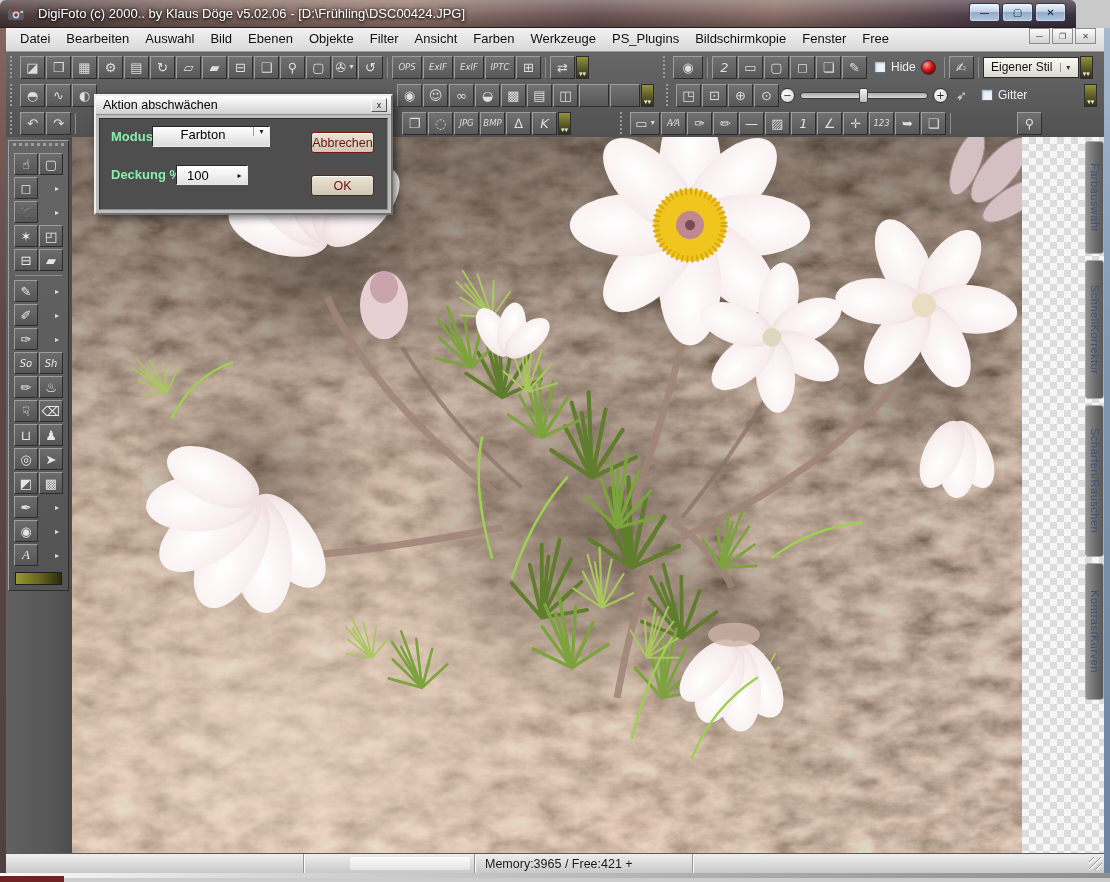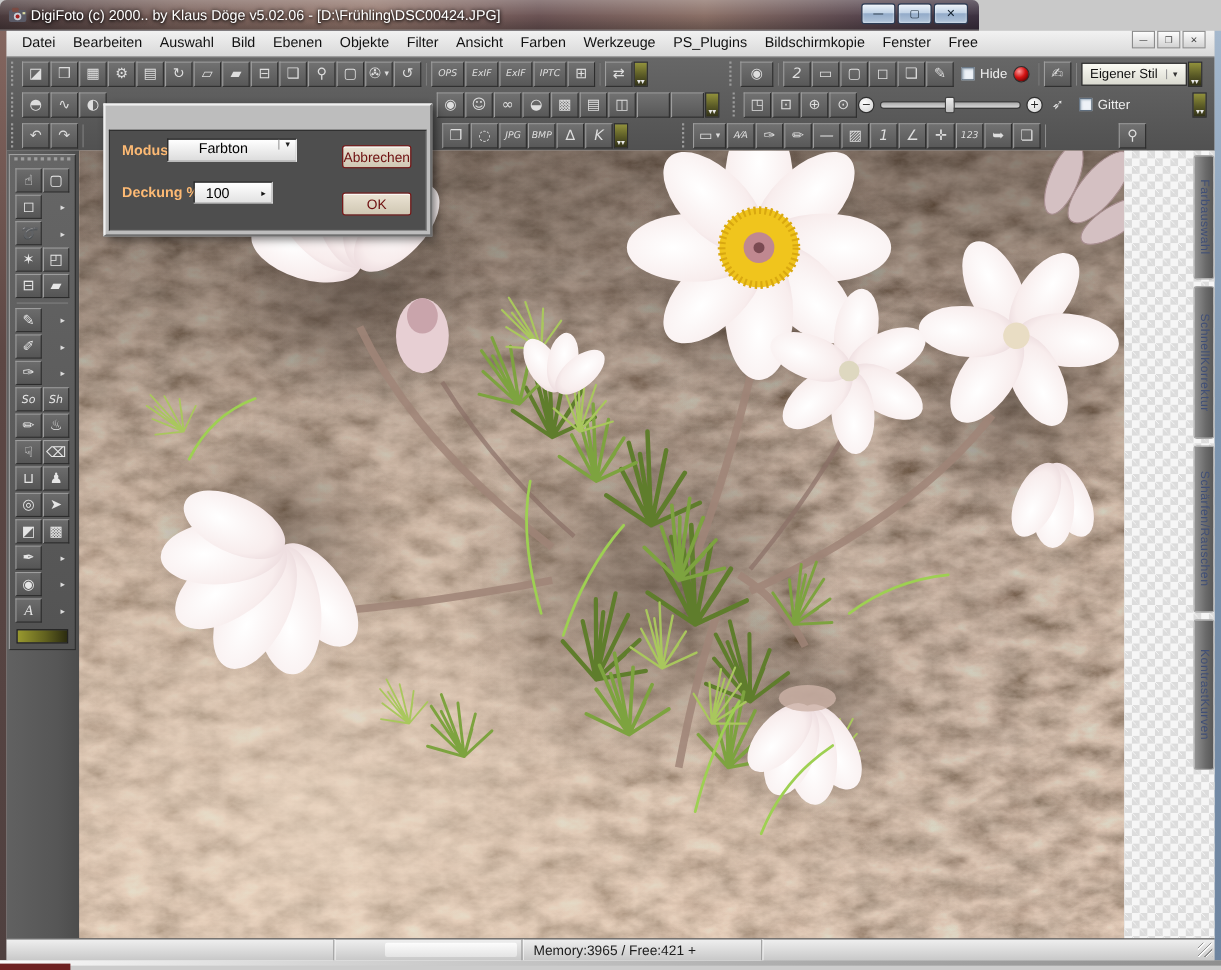"DigiFoto (c) 2000.. by Klaus" #titlebar { gap: 3px -> 13px; width: 890px -> 1076px }
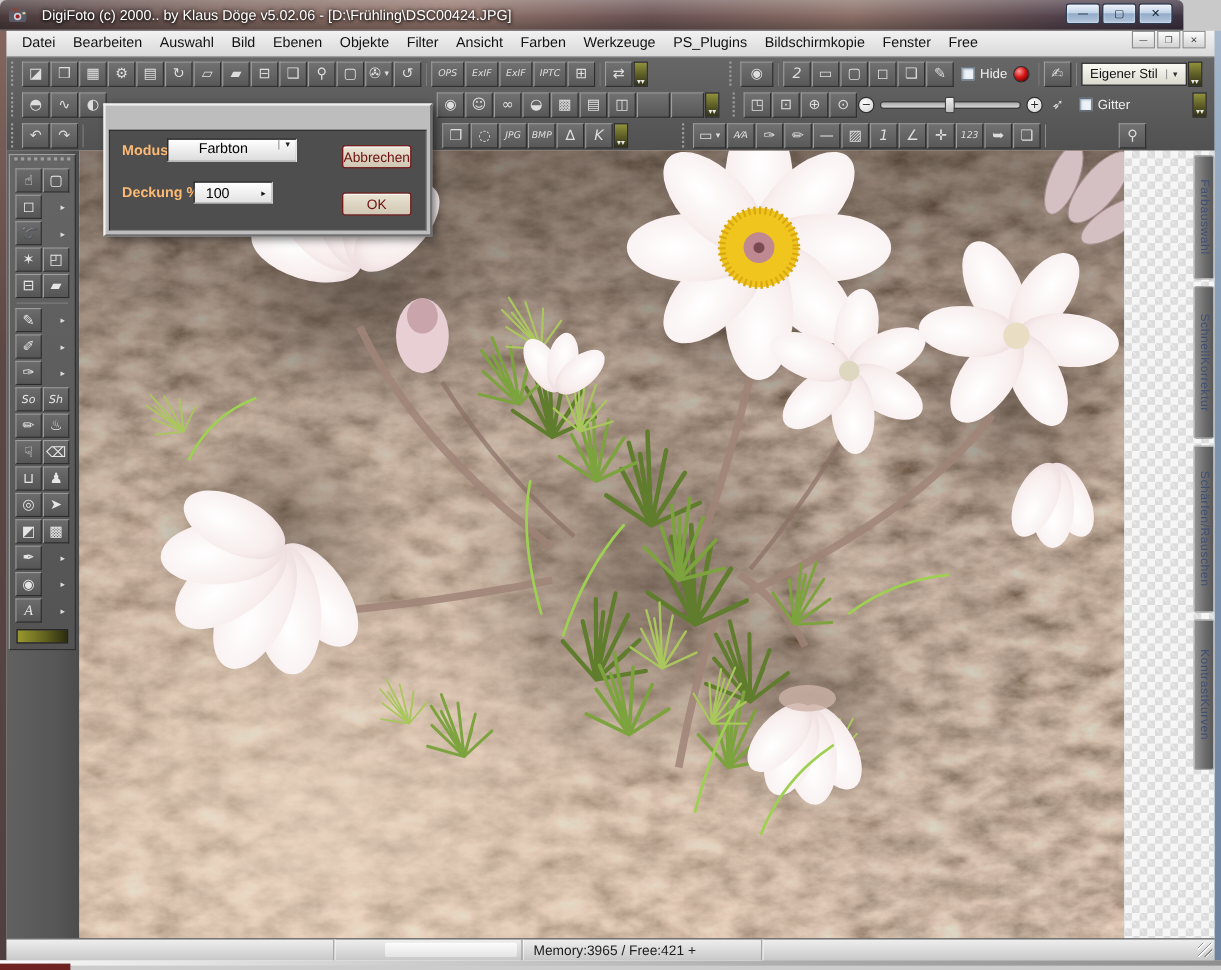"Aktion abschwächen" div { html: none -> <div> <span>Aktion abschwächen</span> <span>x</span> </div> }
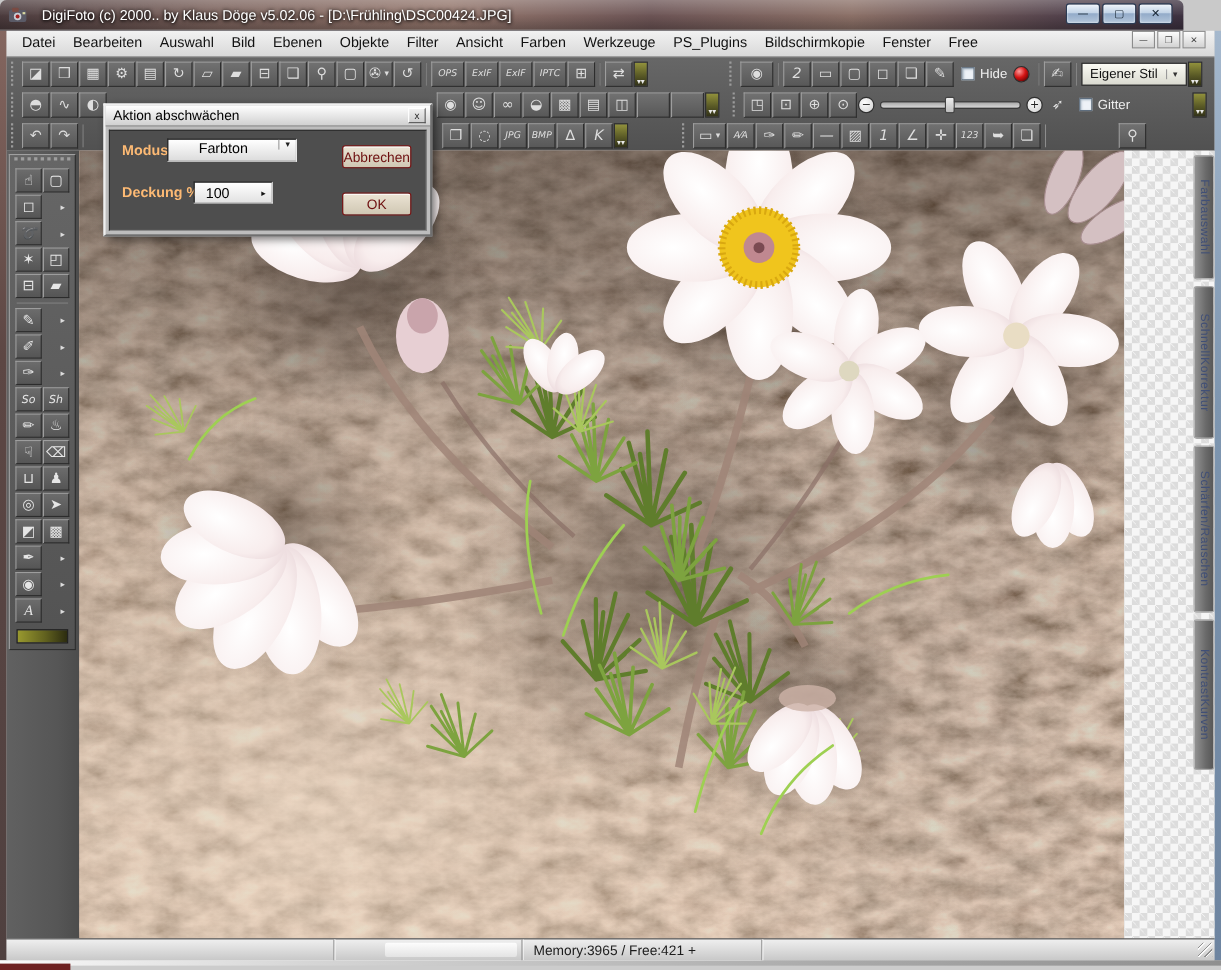"Modus" .dlbl { color: #fdba74 -> #86efac }
